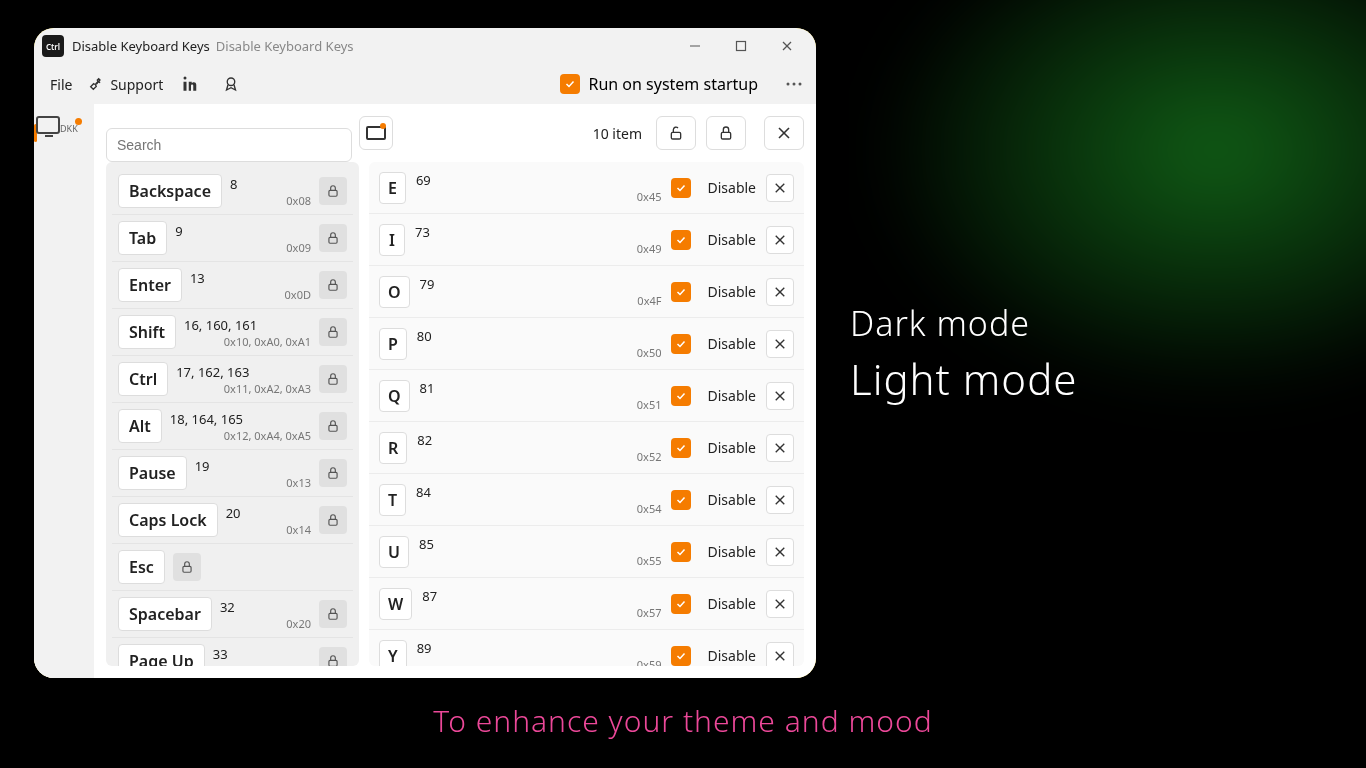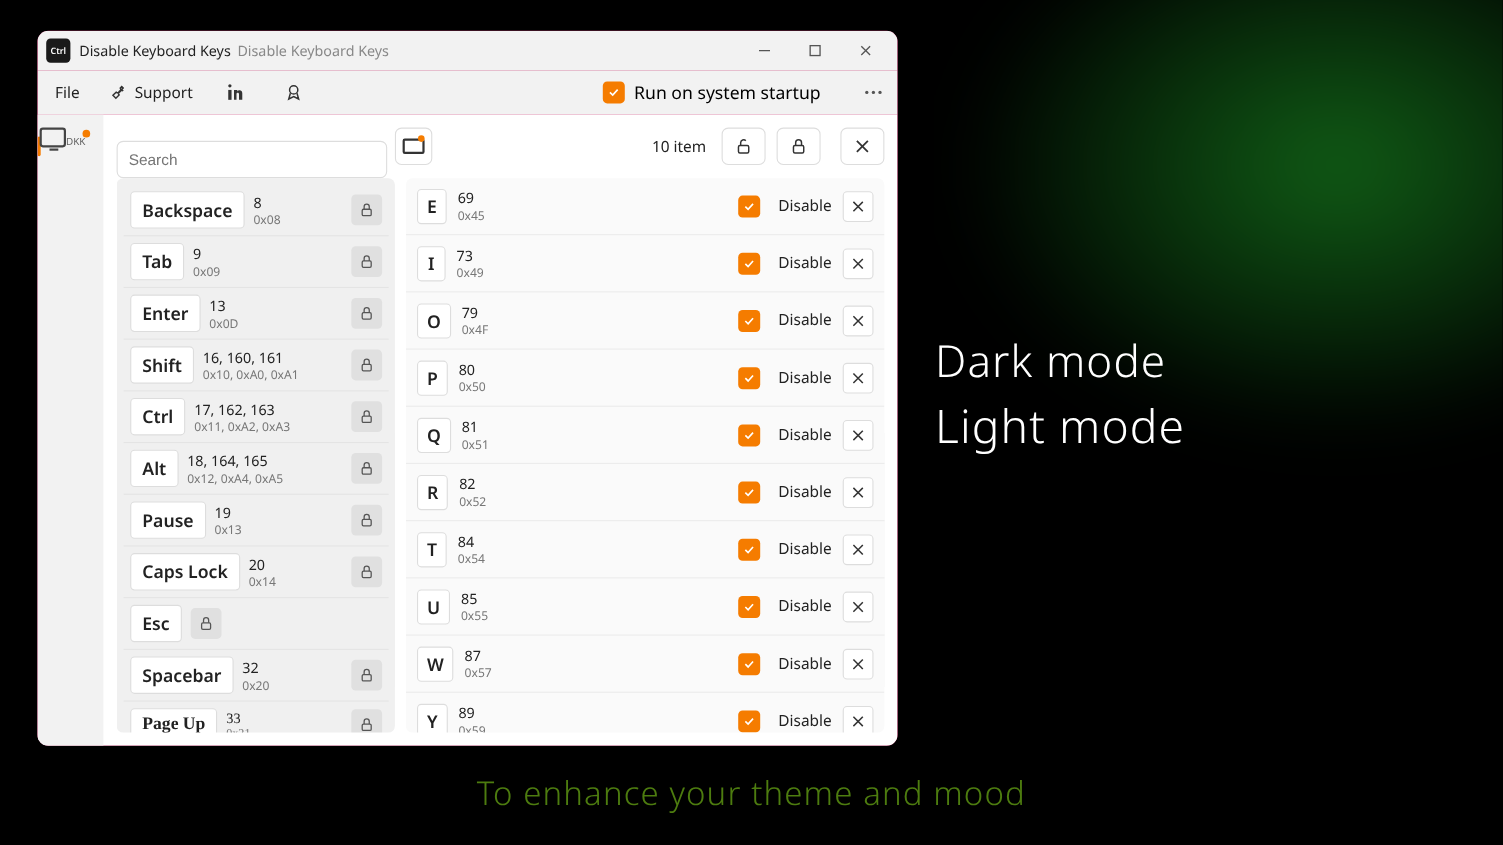"Ctrl" .window { background: #be185d -> #fde047; border-radius: 10px -> 20px }
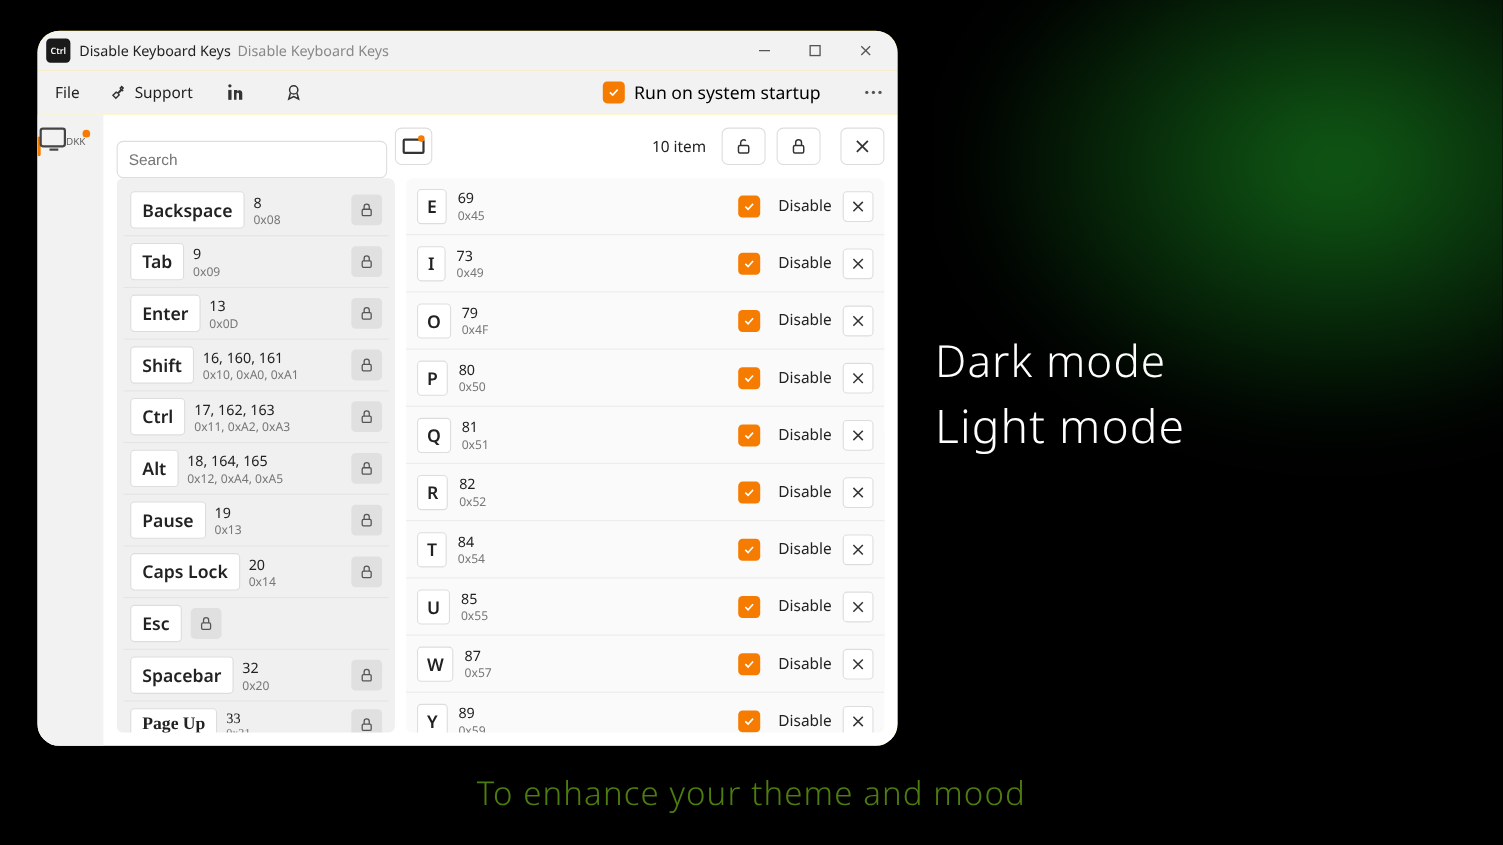"File" .toolbar { gap: 28px -> 16px }
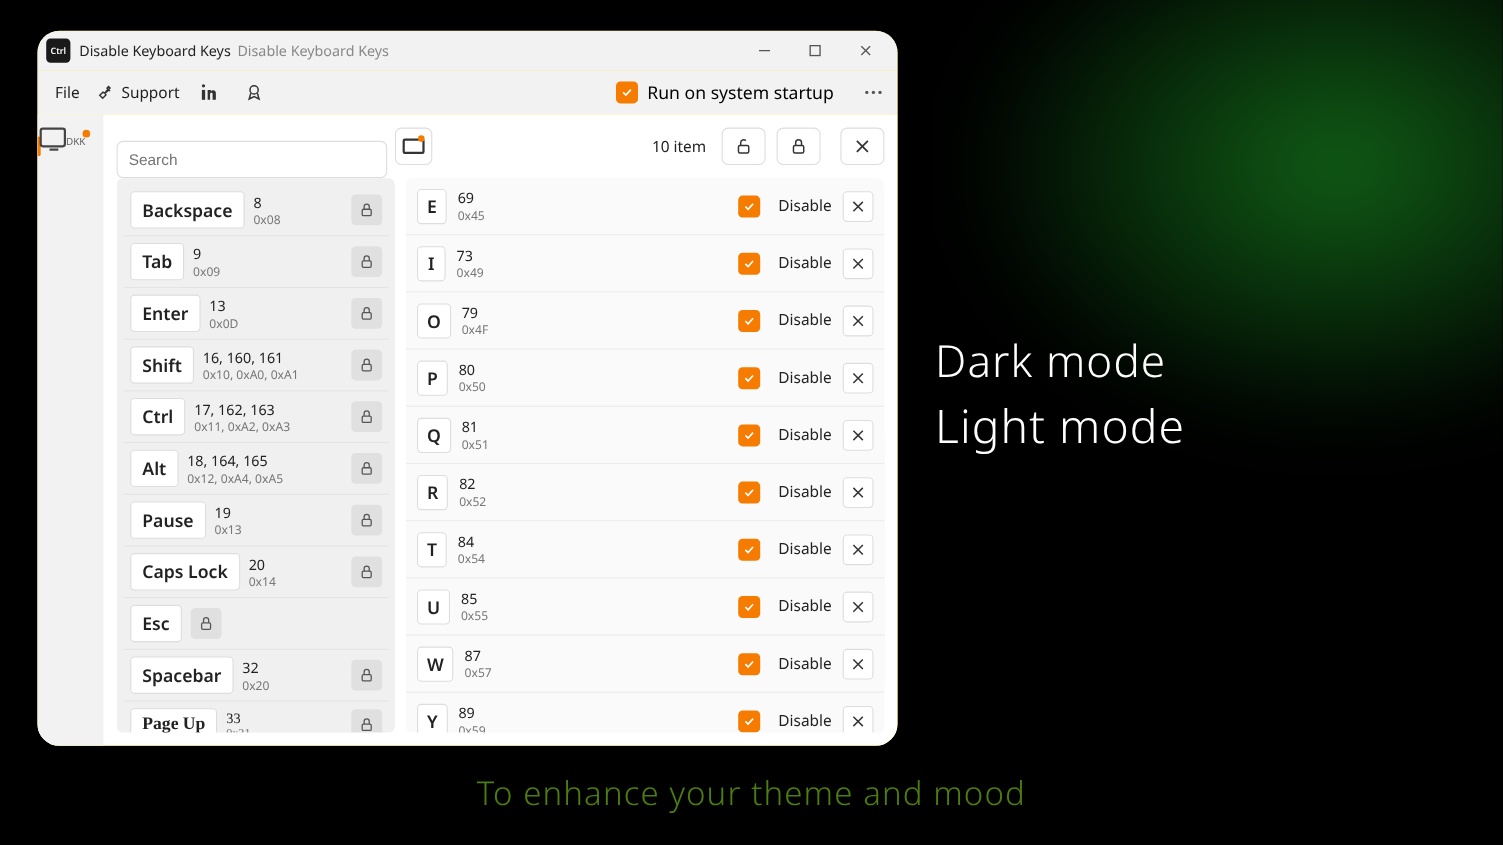"0x08" .key-meta .hex { text-align: none -> right }
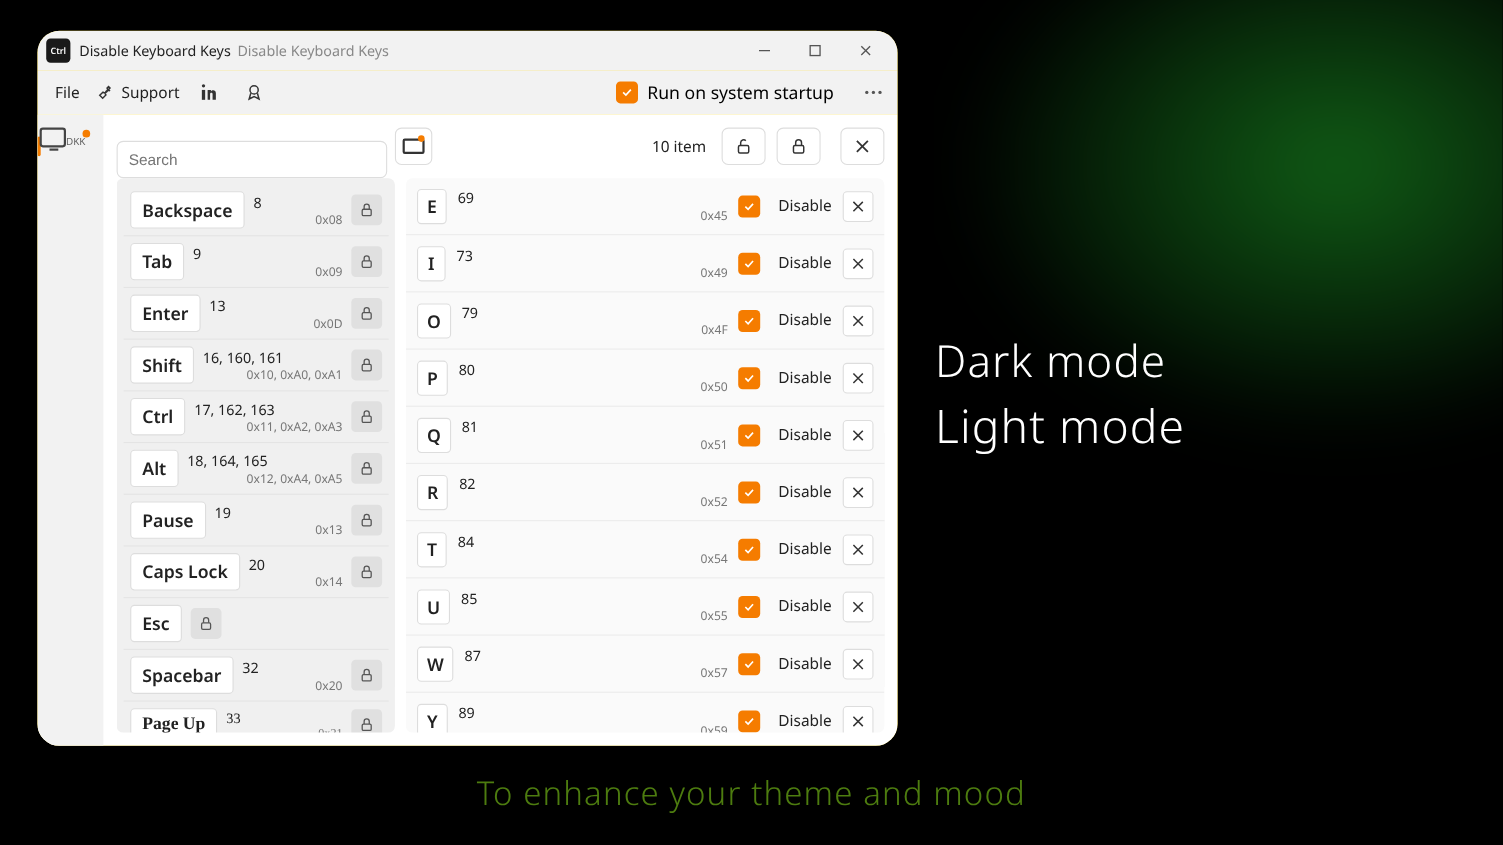"Dark mode" .promo .dark { font-size: 40px -> 34px }
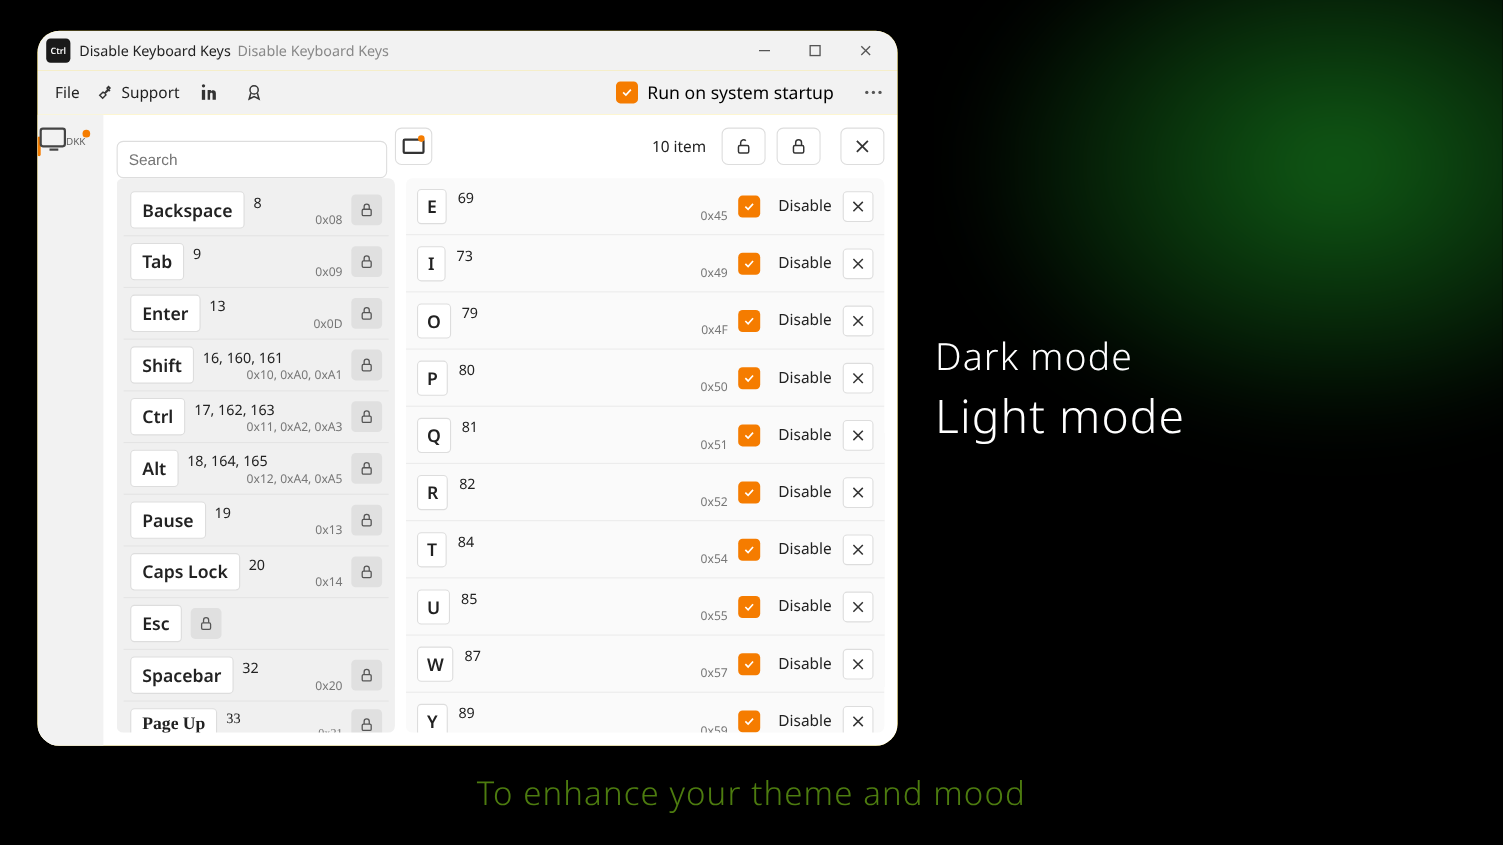"Page Up" .key-row-left:last-child { font-family: Liberation Serif, serif -> none }
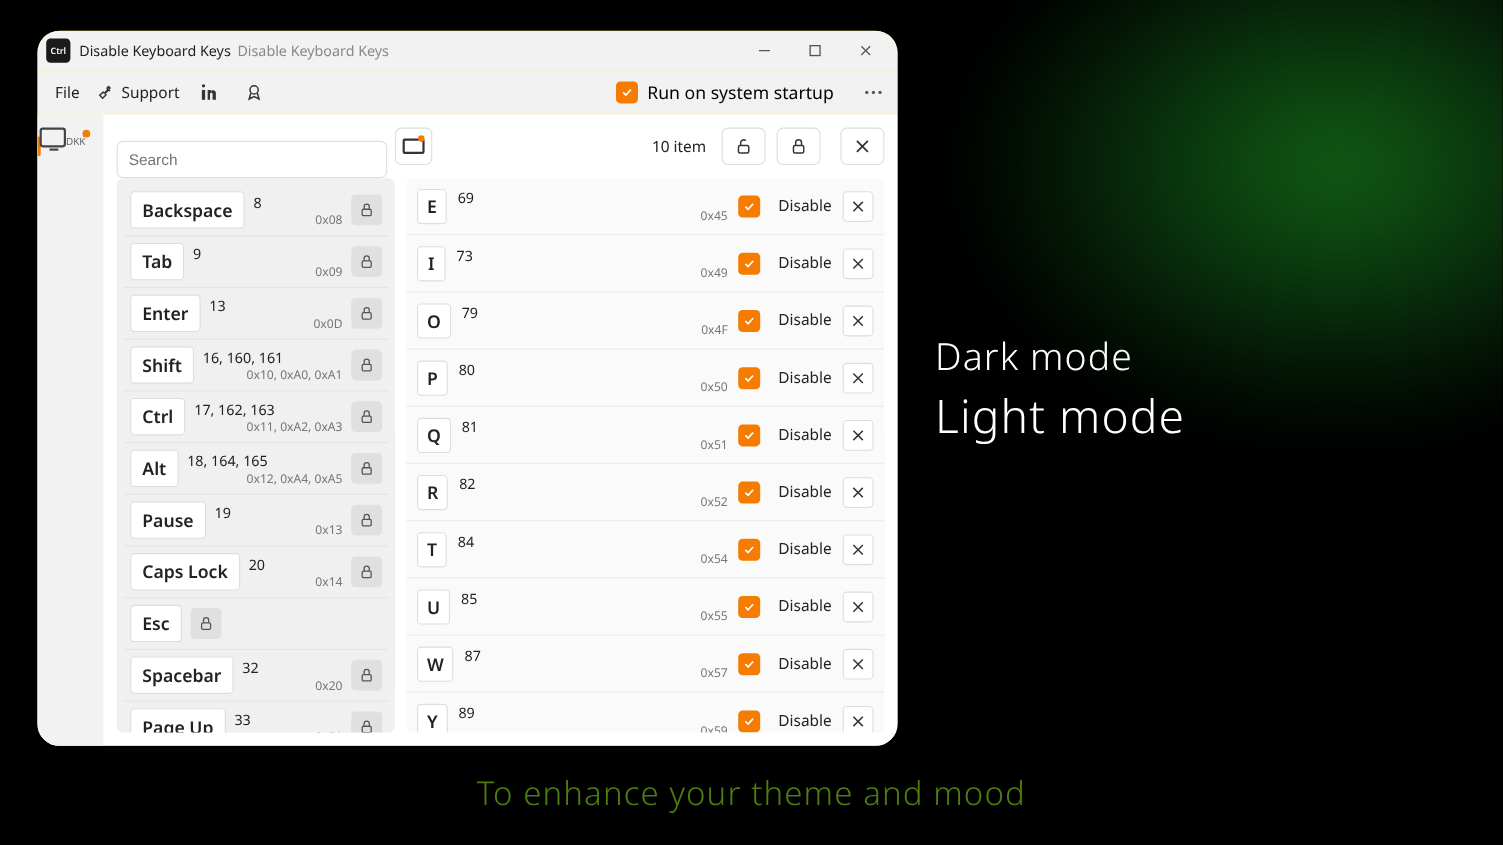"To enhance your theme and" .tagline { color: #4d7c0f -> #ec4899 }
